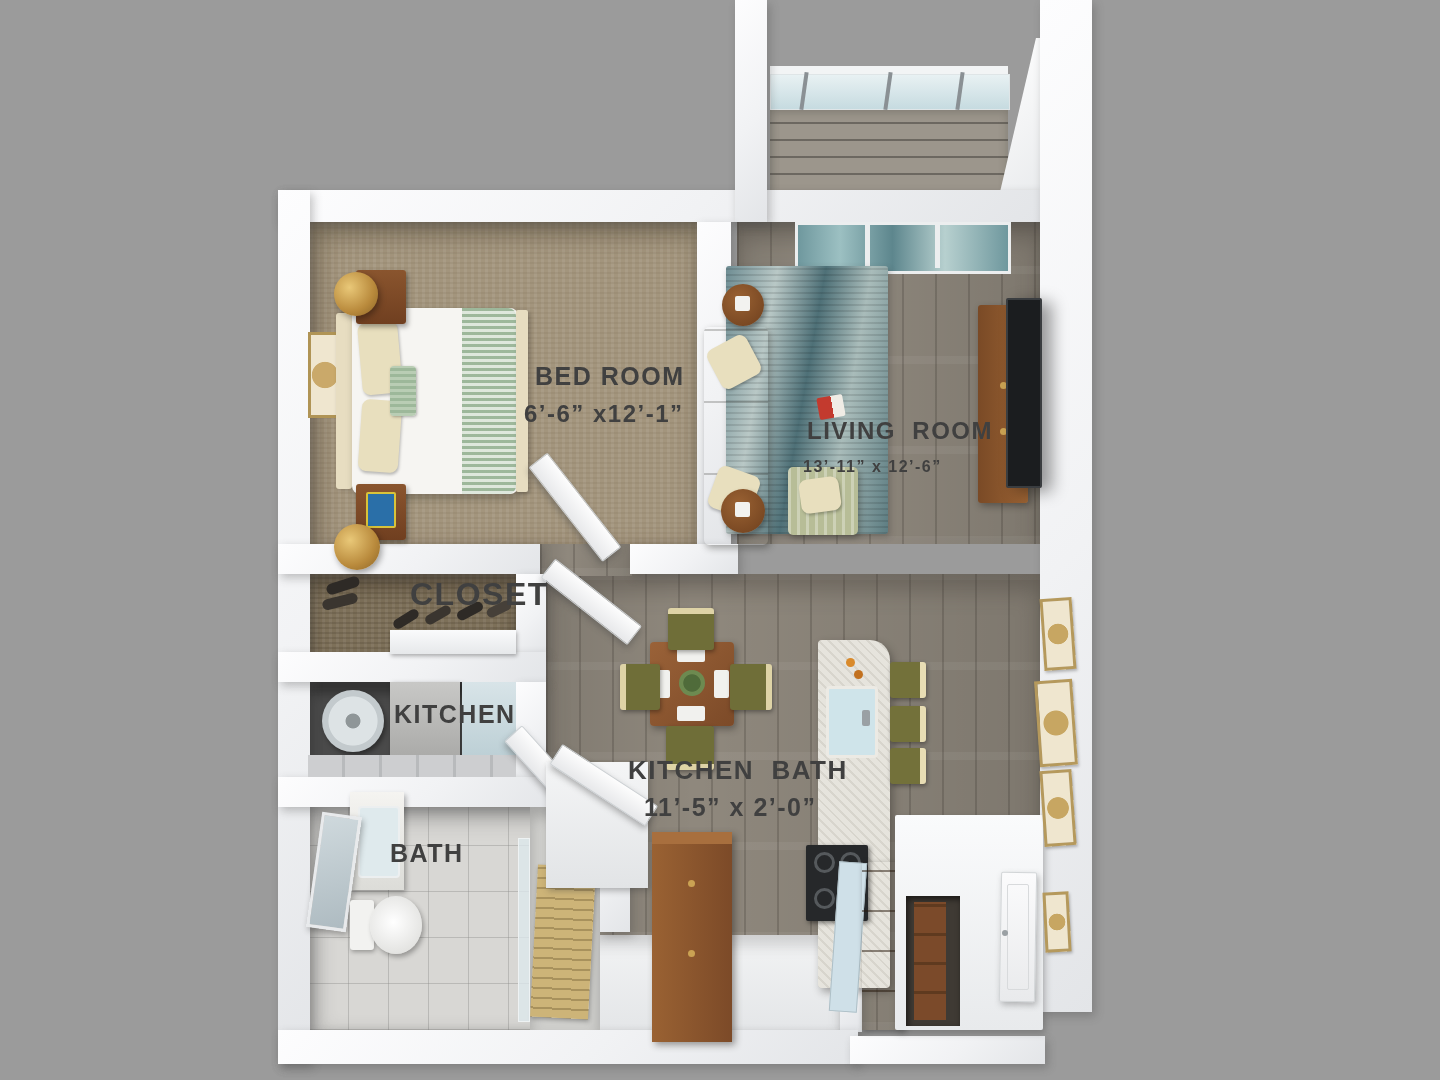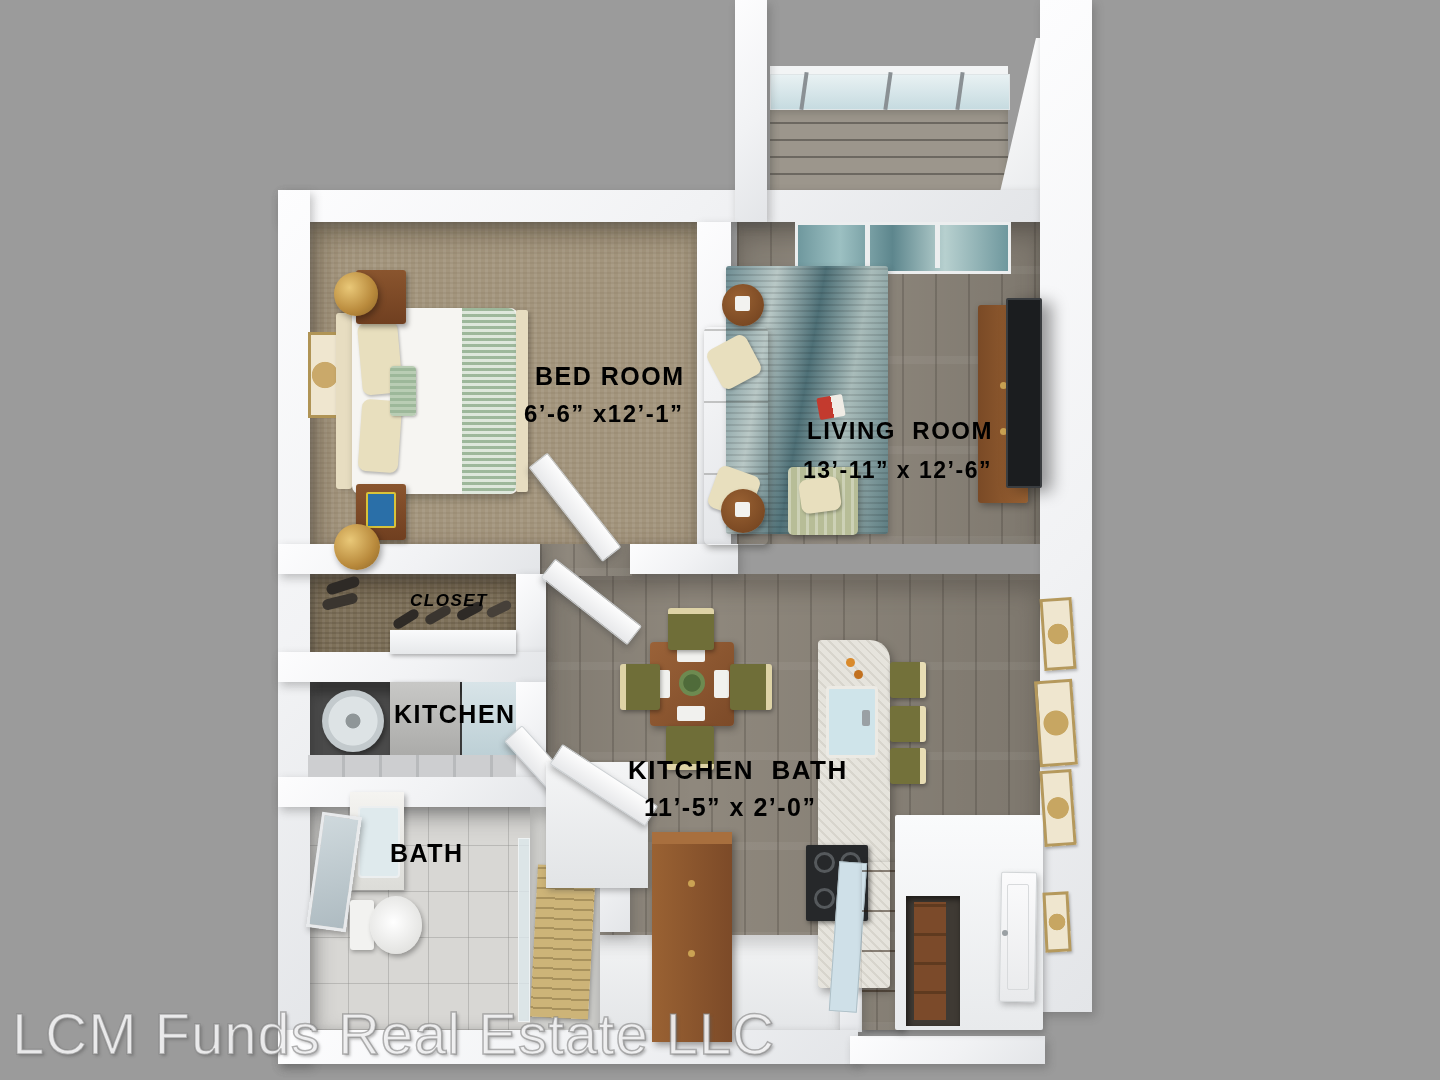"BED ROOM" .label { color: #000000 -> #404040 }
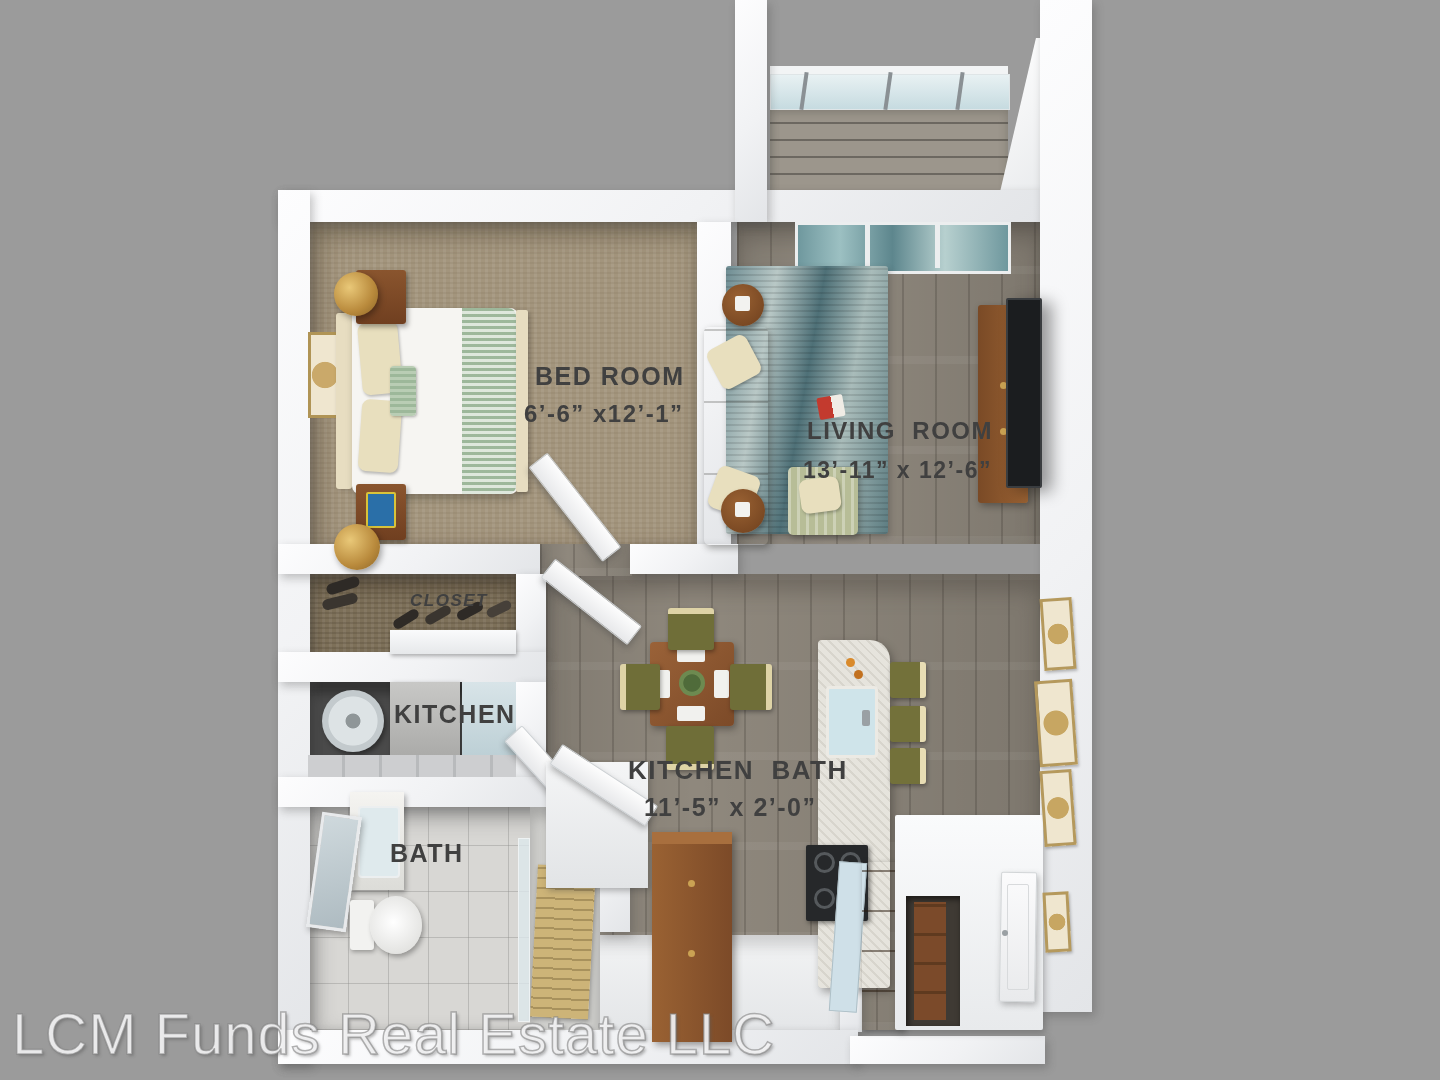"13’-11” x 12’-6”" div.label { font-size: 23px -> 16px }
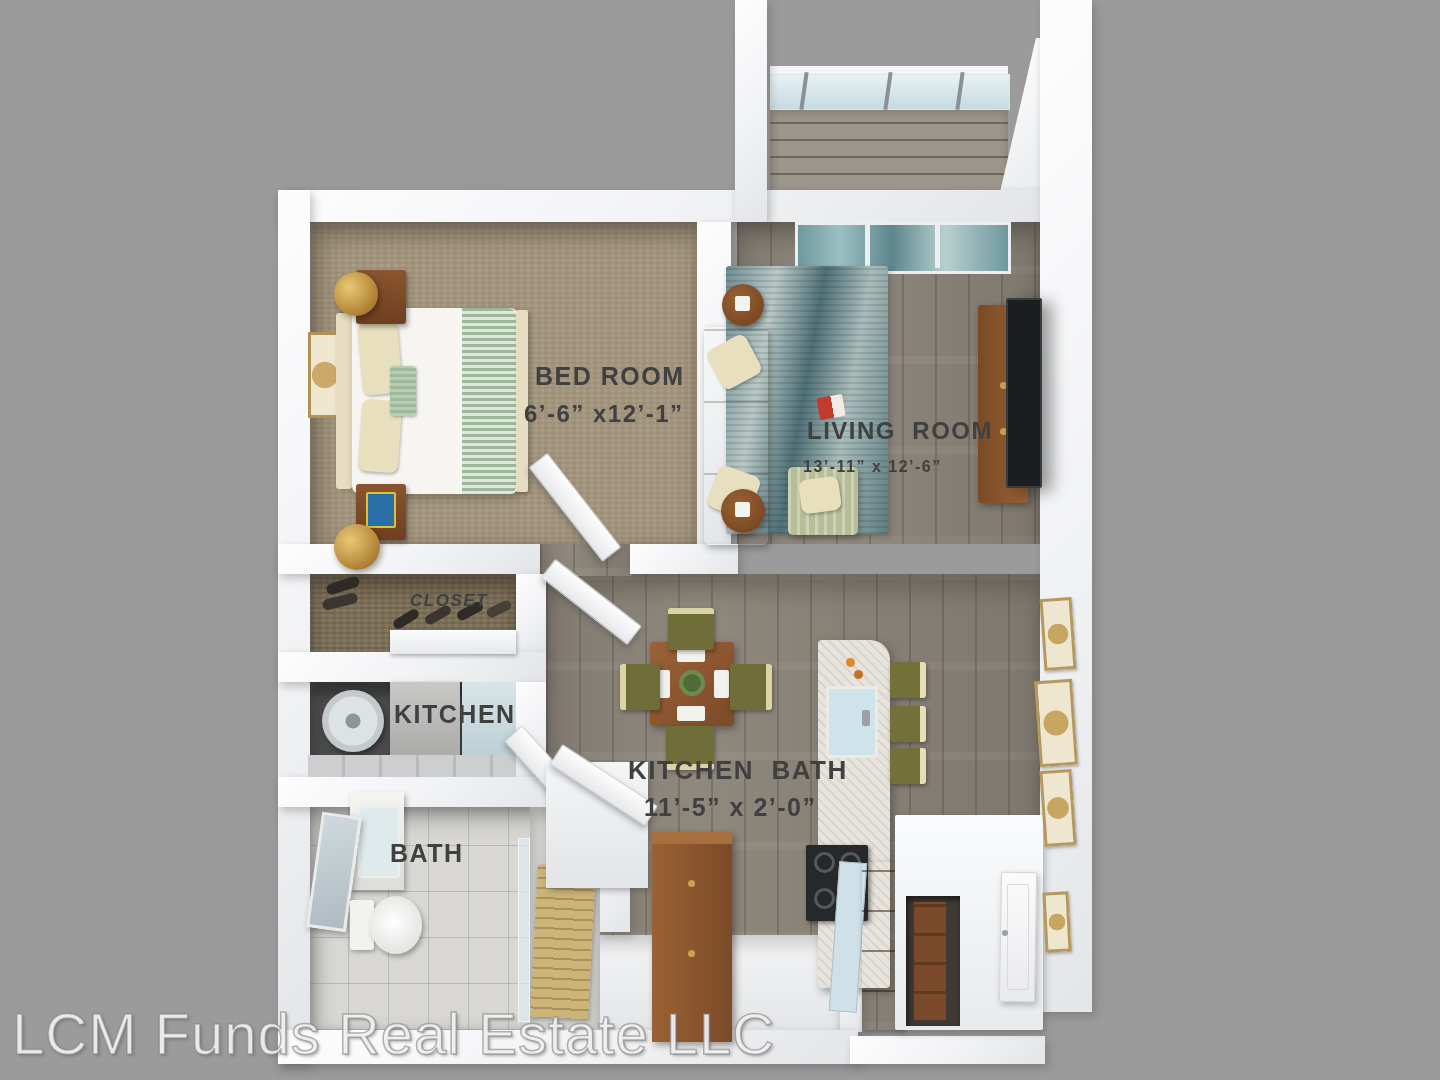"CLOSET" div.label { font-size: 17px -> 32px; font-style: italic -> none; top: 592px -> 578px }
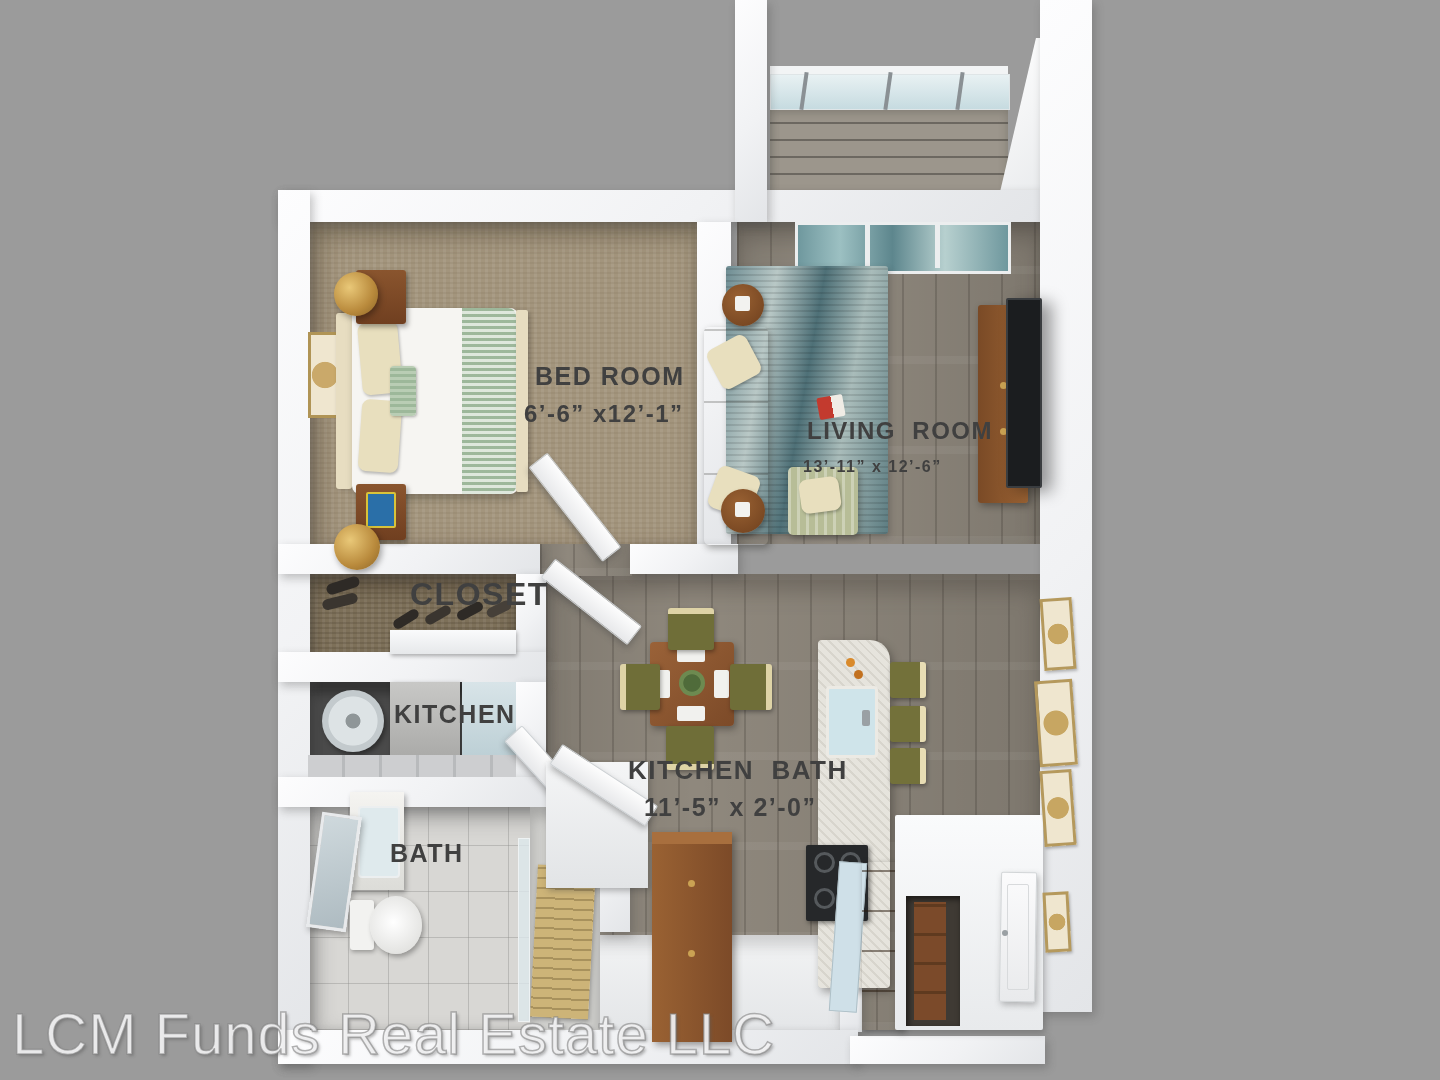"LCM Funds Real Estate LLC" div.watermark { html: <div>LCM Funds Real Estate LLC</div> -> none }
